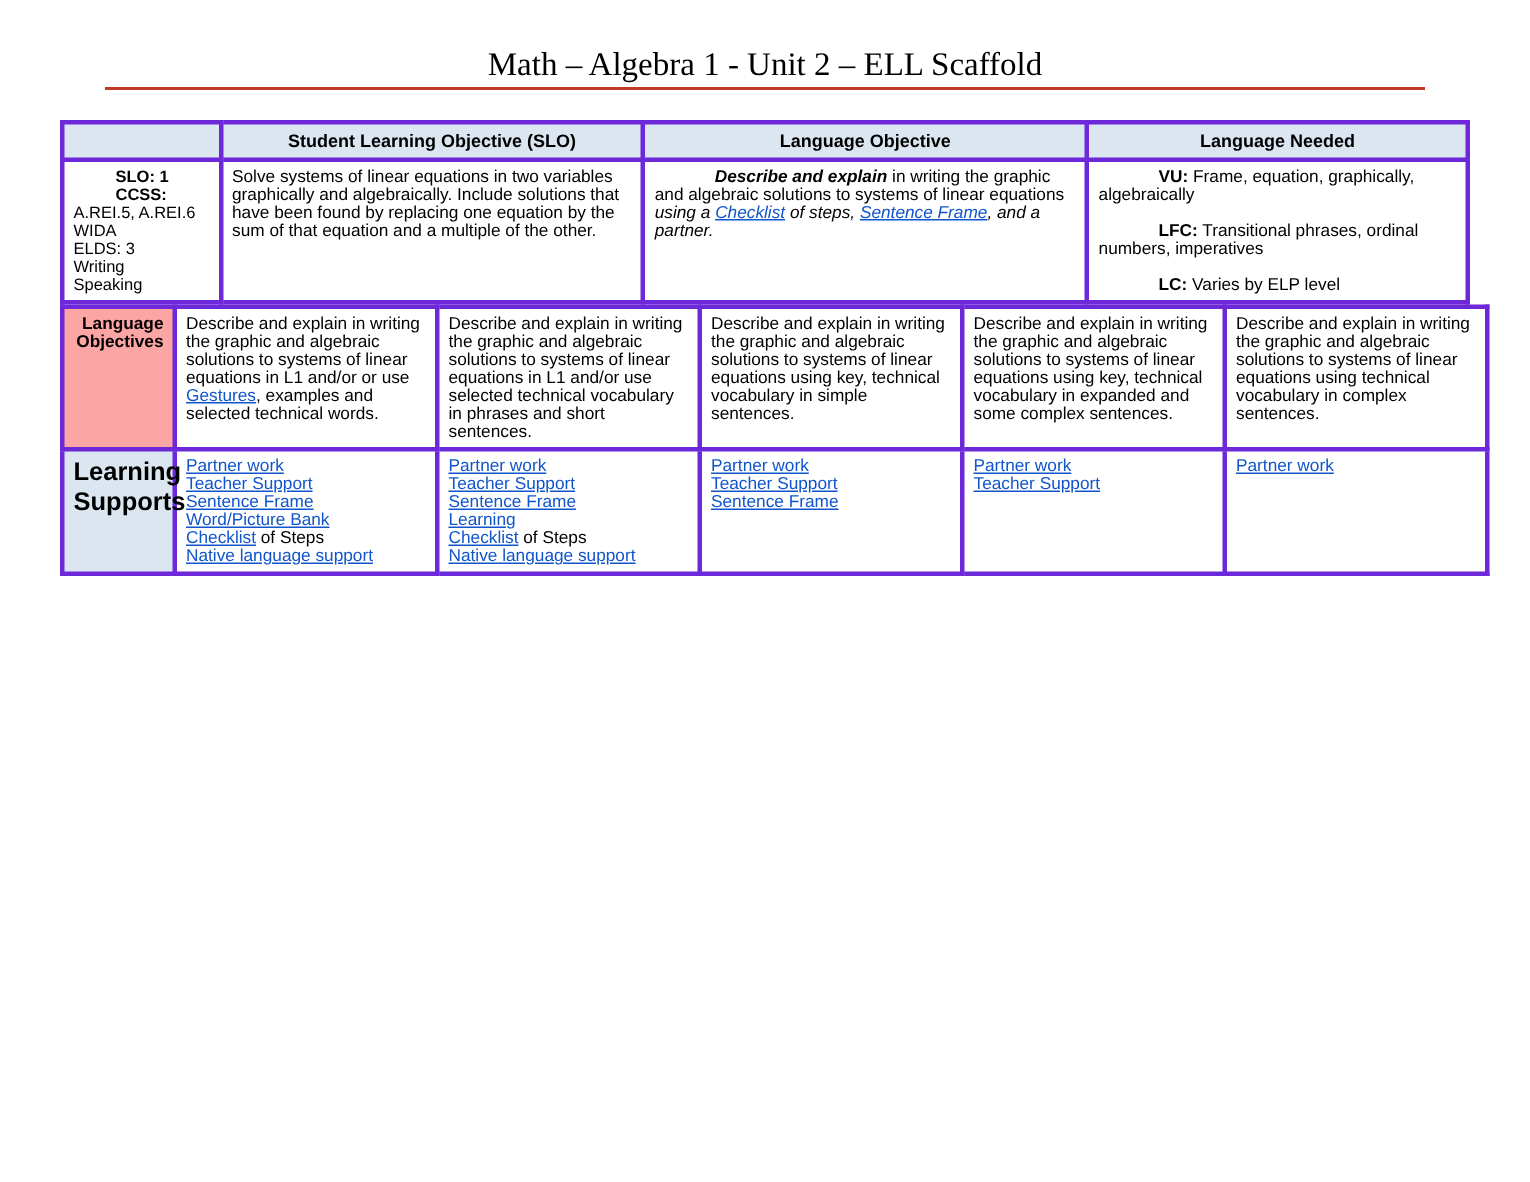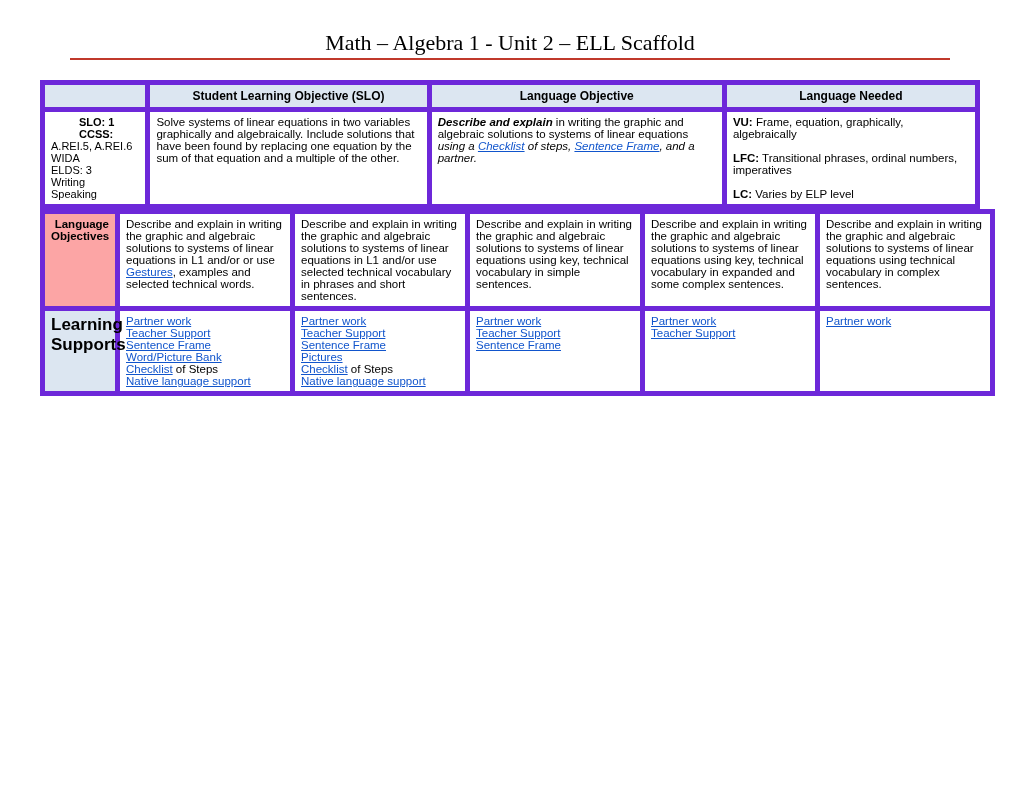"Student Learning Objective (SLO)" td, th { border: 5px solid #6d28d9 -> 3px solid #6d28d9 }
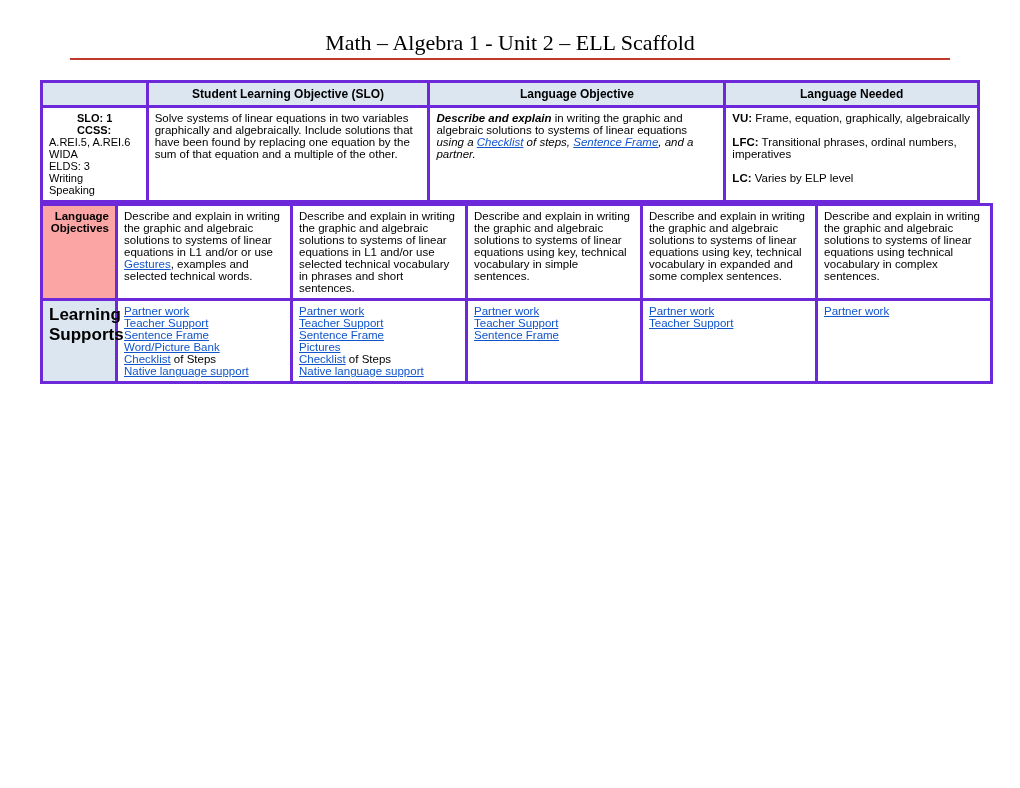"Describe and explain" .bold { margin-left: none -> 40px }
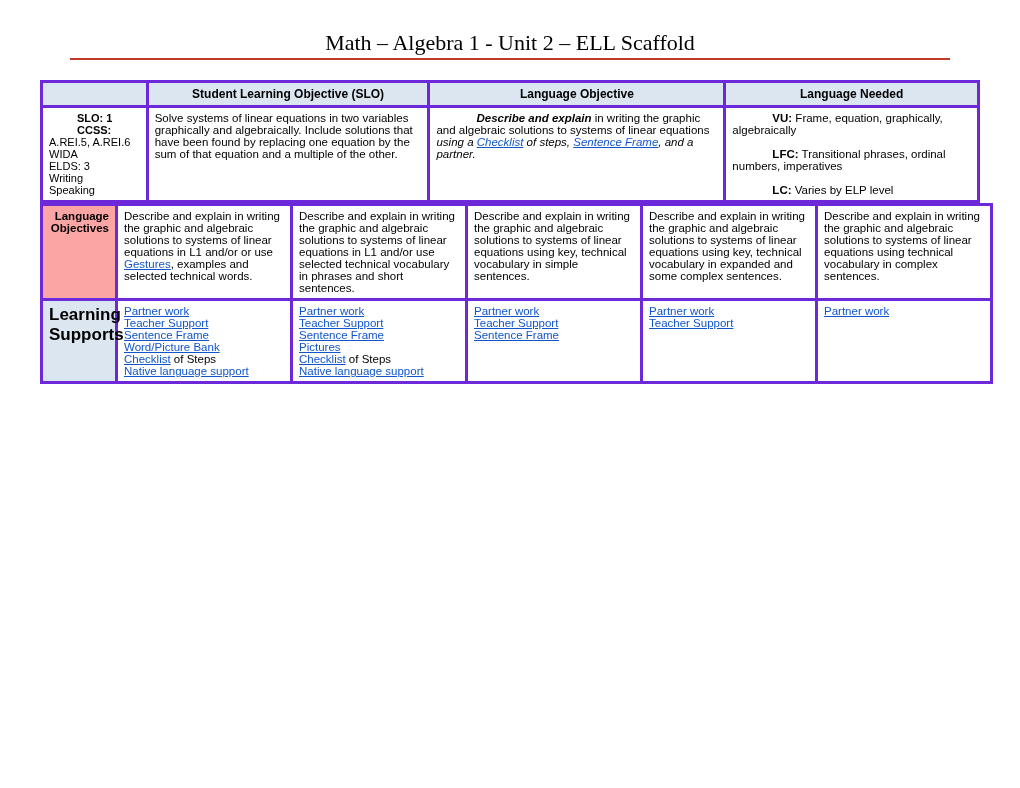"Pictures" a { text: Pictures -> Learning }
